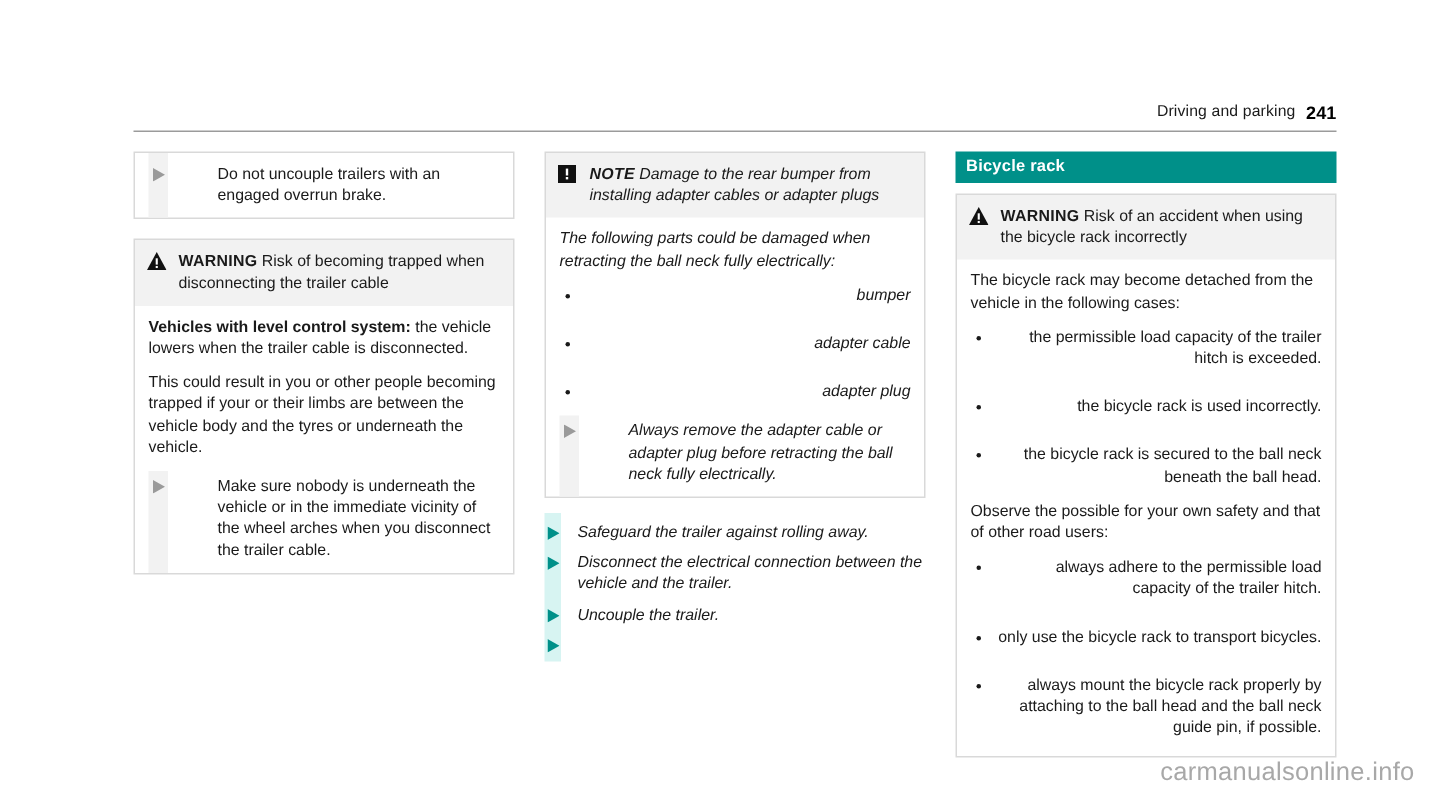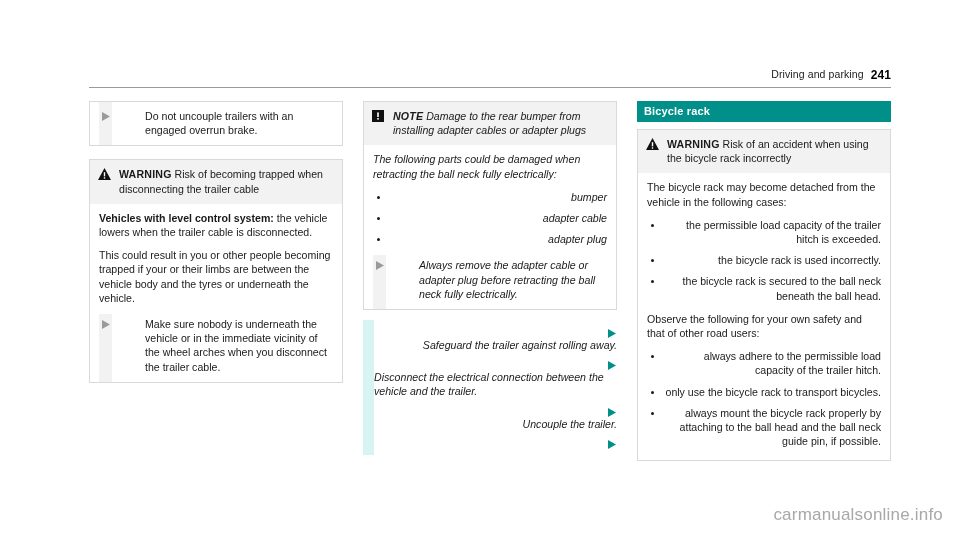"adapter cable" ul.dots li + li { margin-top: 7px -> 18px }
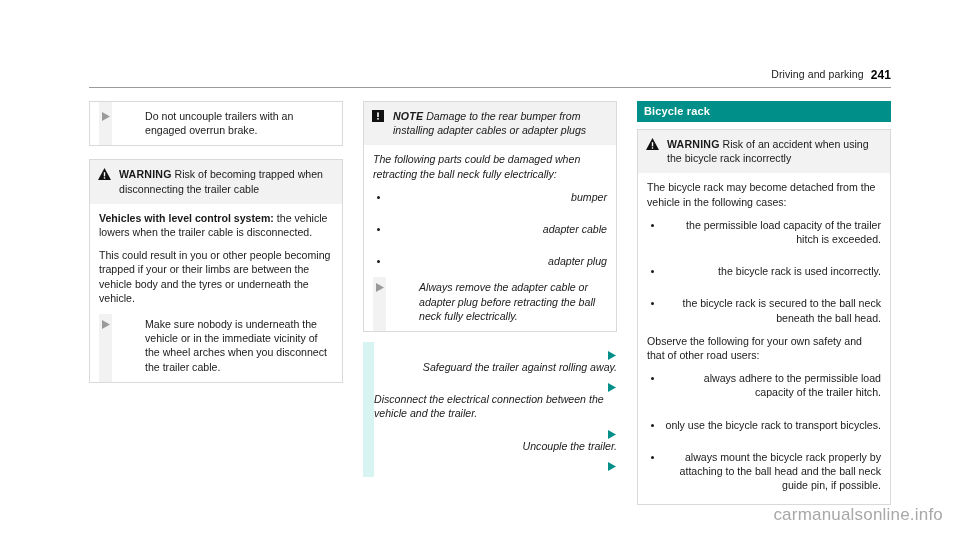"Observe the following for your" p.body { text: following -> possible }
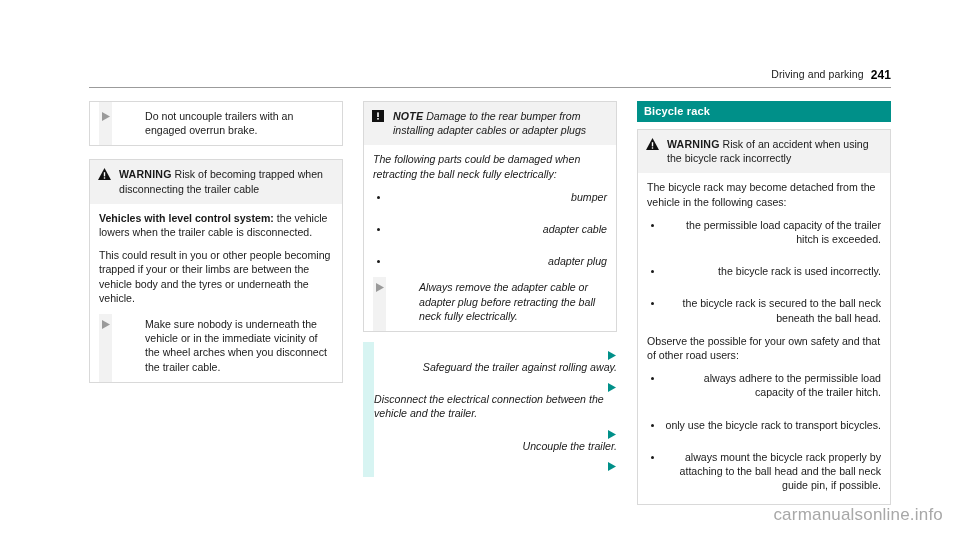"Safeguard the trailer against rolling" .step-item { align-items: flex-end -> flex-start; flex-direction: column -> none }
